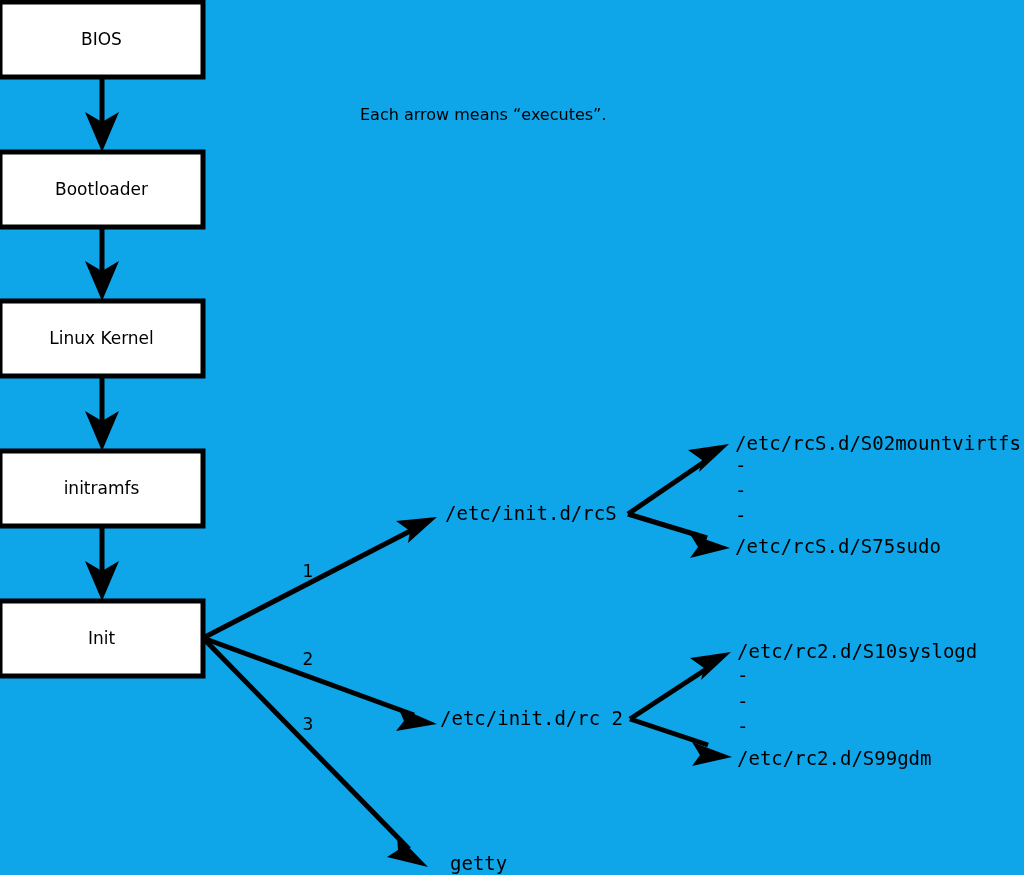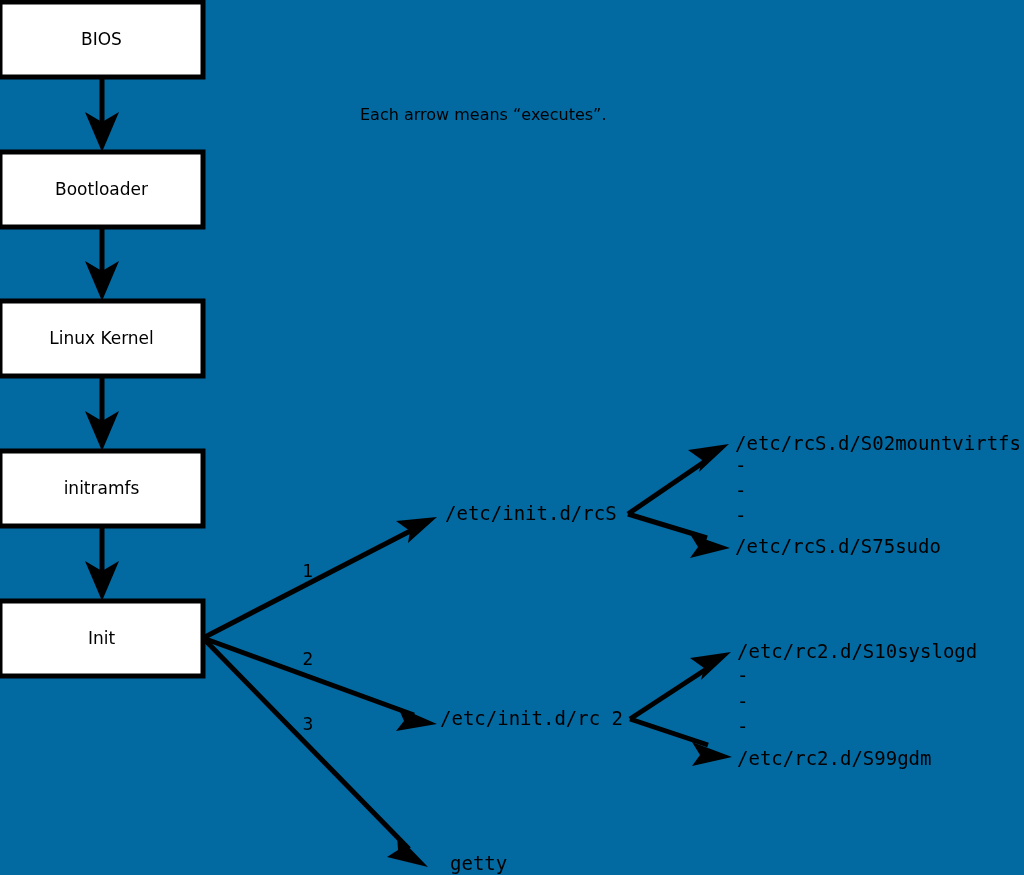"BIOS" #canvas { background: #0369a1 -> #0ea5e9 }
